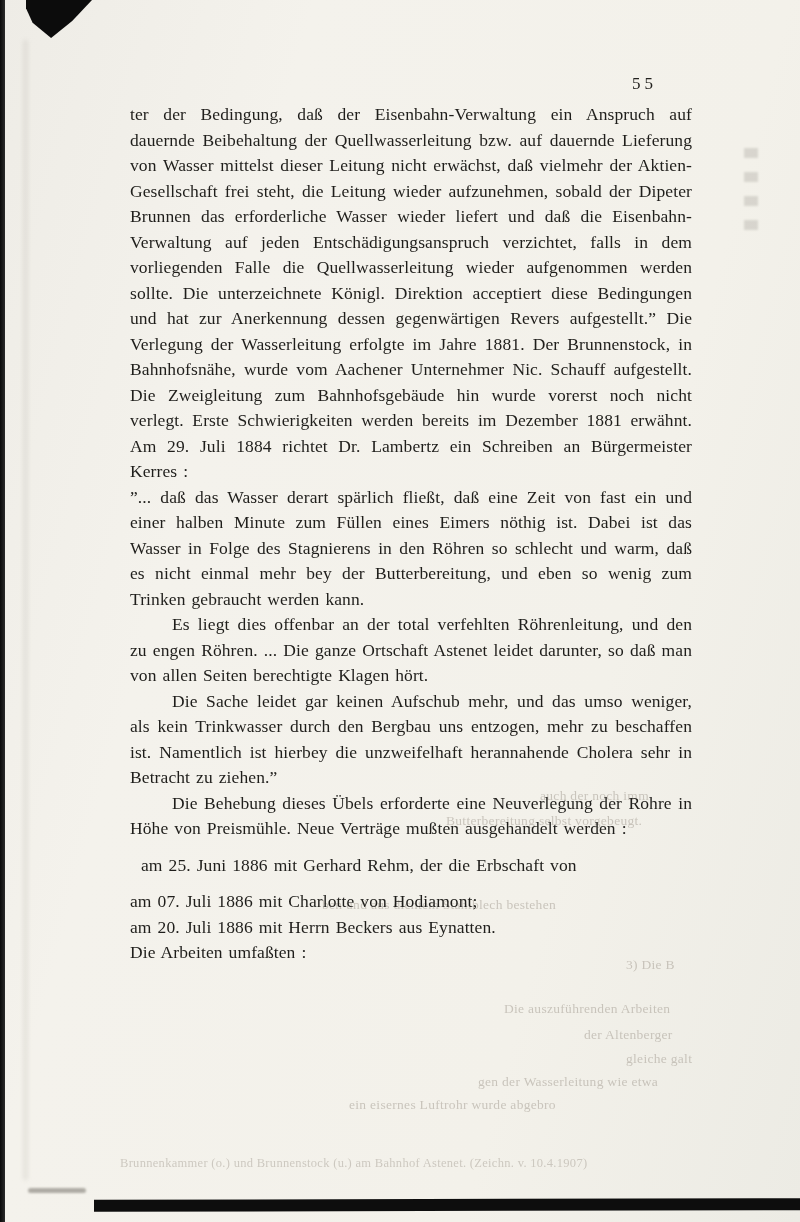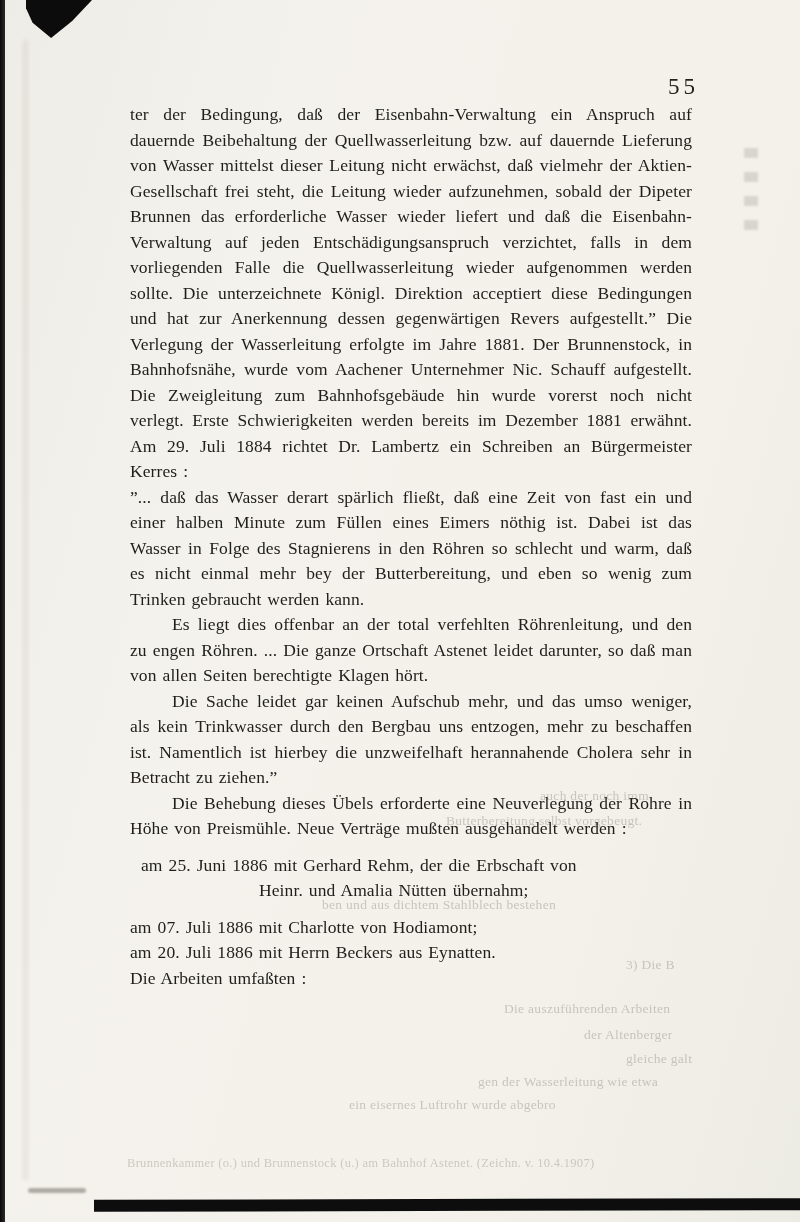"55" .page-number { font-size: 23px -> 17px; left: 668px -> 632px }
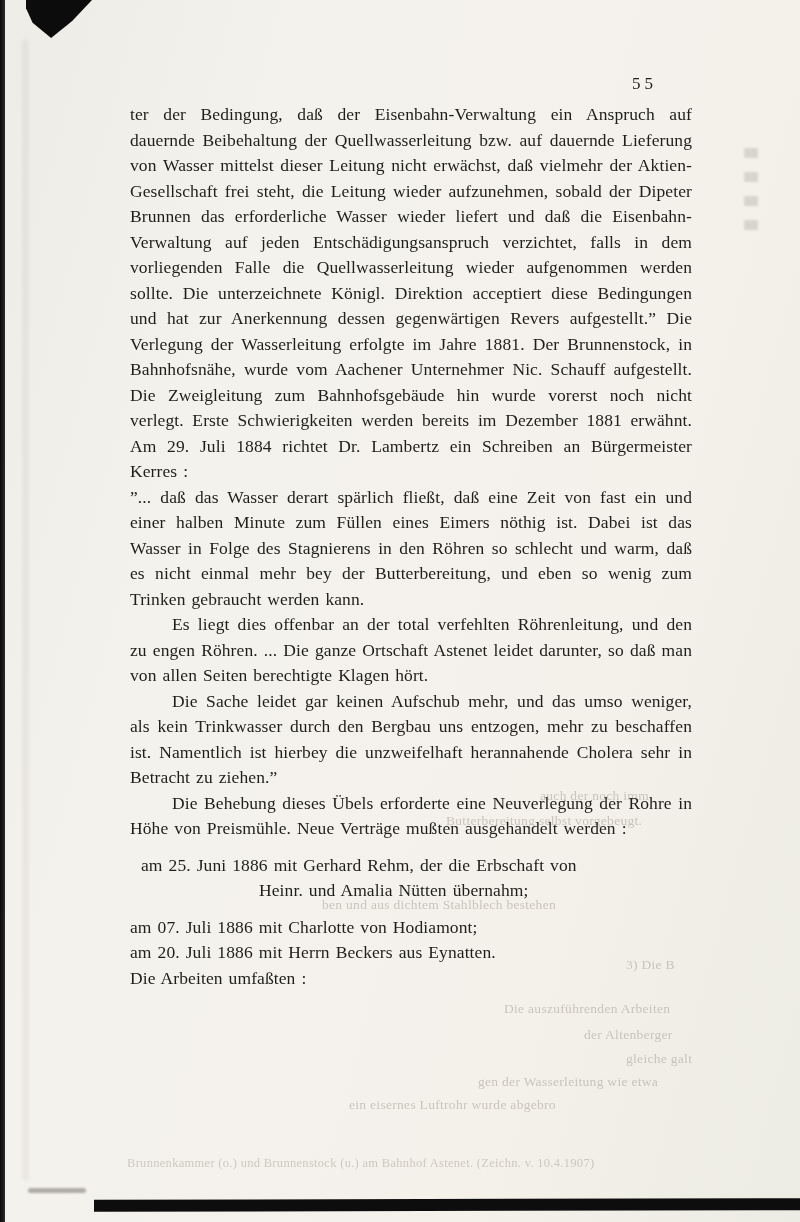"Heinr. und Amalia Nütten übernahm;" span.c-line2 { html: <span>Heinr. und Amalia Nütten übernahm;</span> -> none }
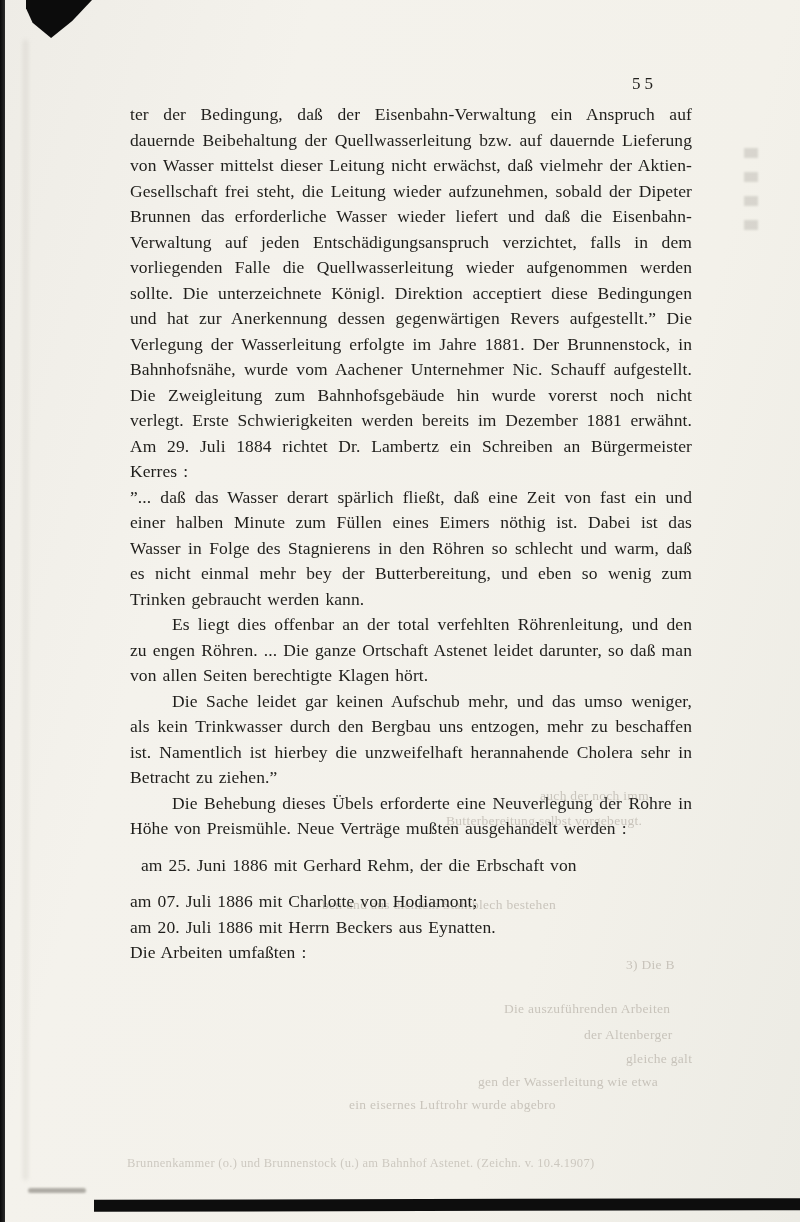"Brunnenkammer (o.) und Brunnenstock (u.)" .g10 { left: 127px -> 120px }
